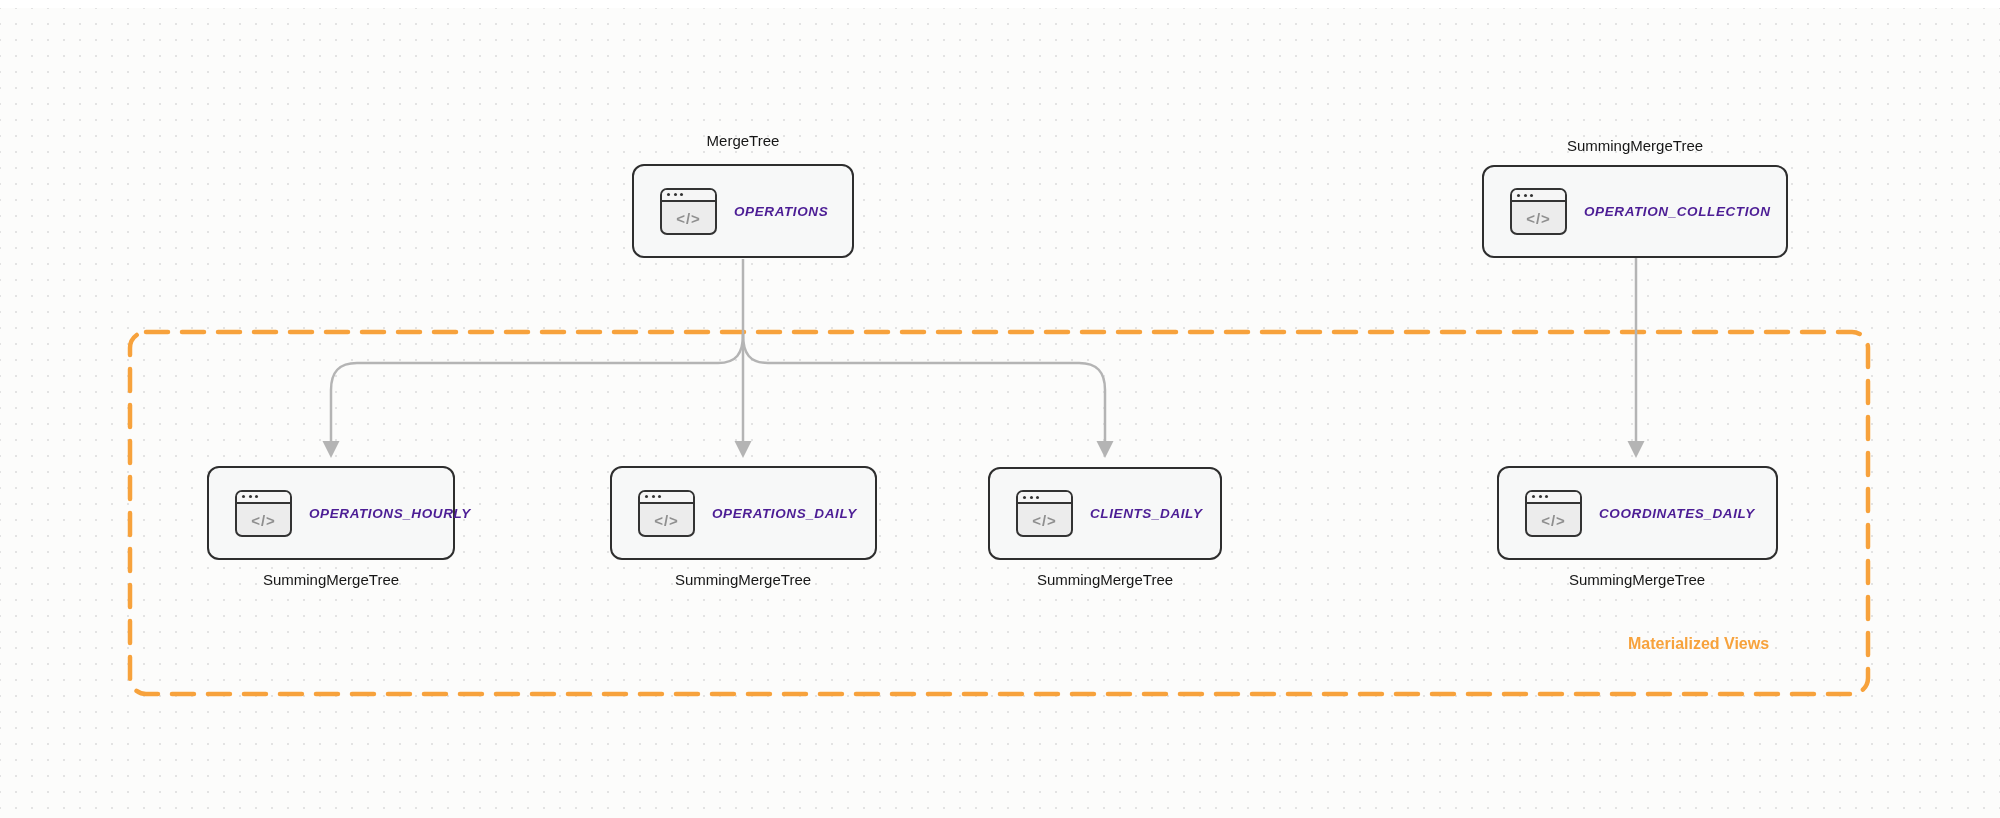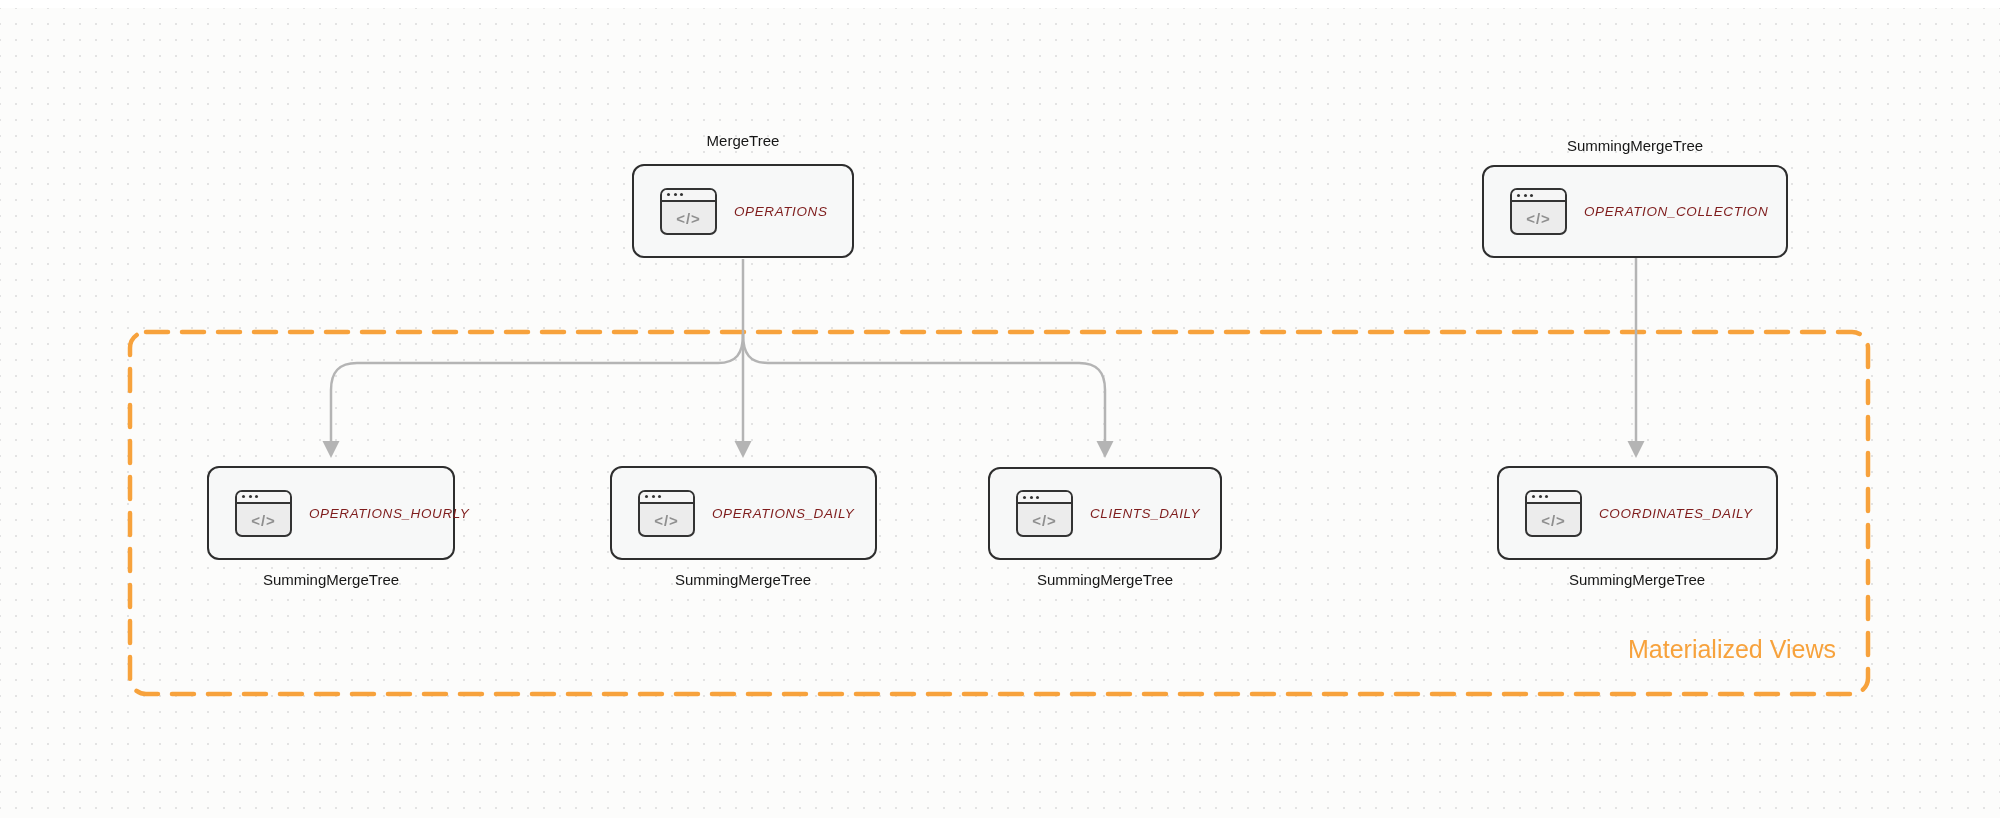"OPERATIONS" .node-label { color: #7f1d1d -> #4c1d95; font-weight: 400 -> 700 }
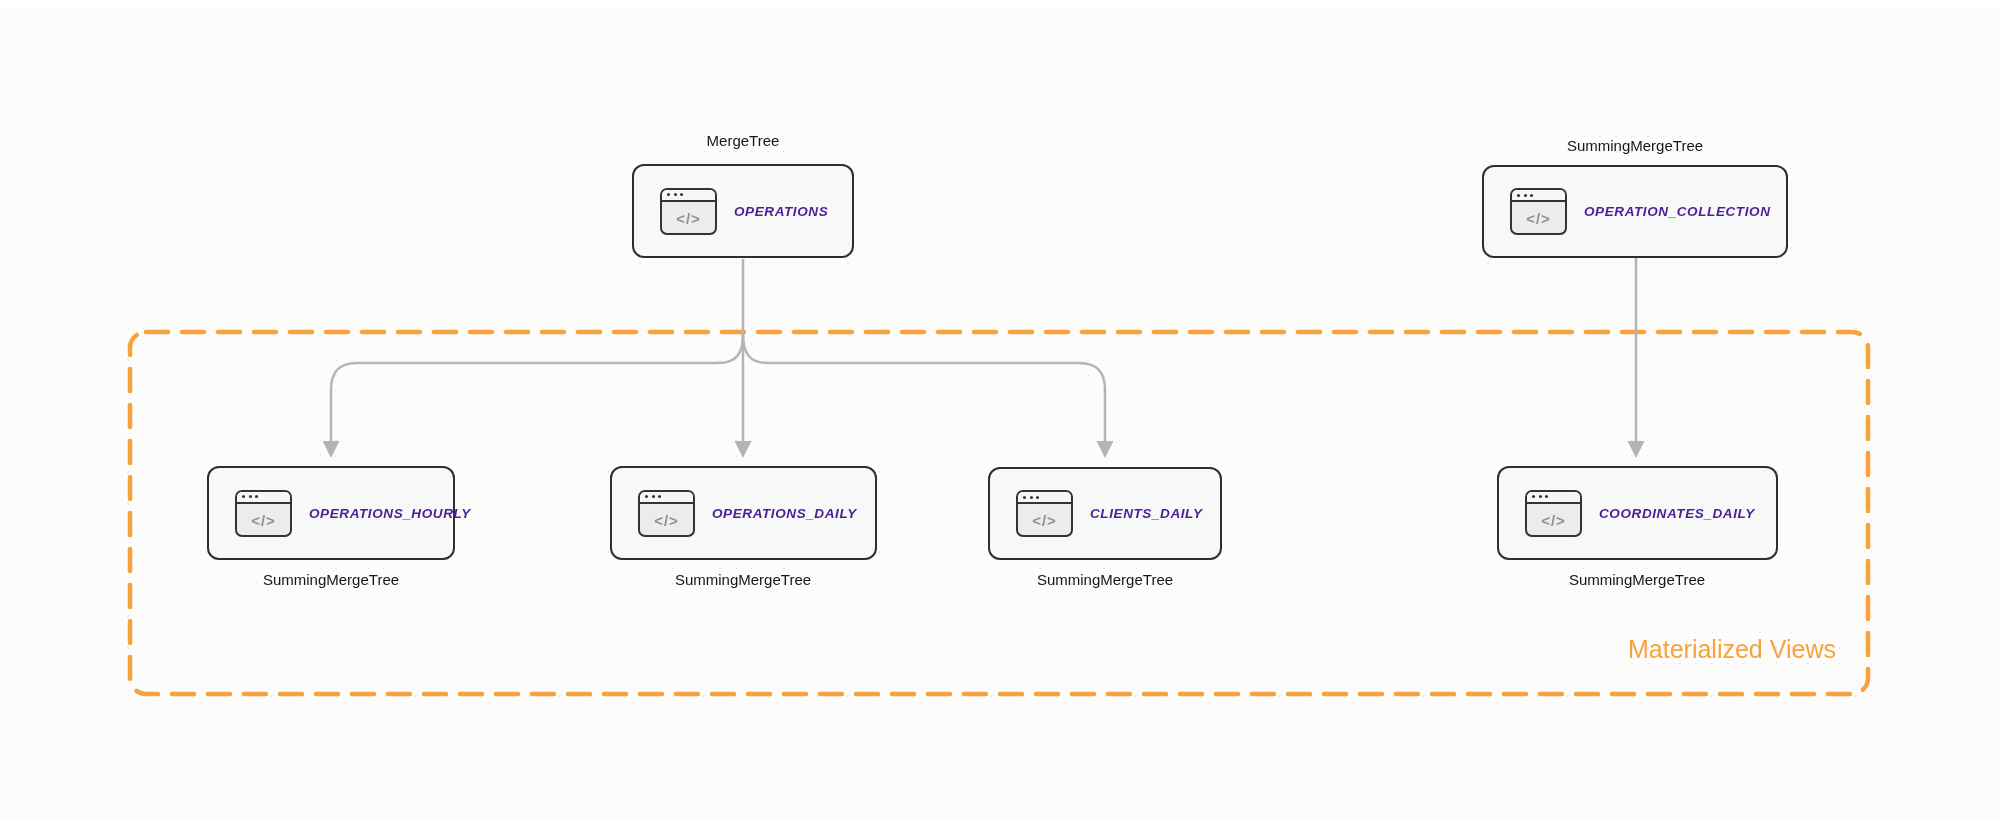"Materialized Views" .group-label { font-size: 25px -> 16px; font-weight: 400 -> 700 }
